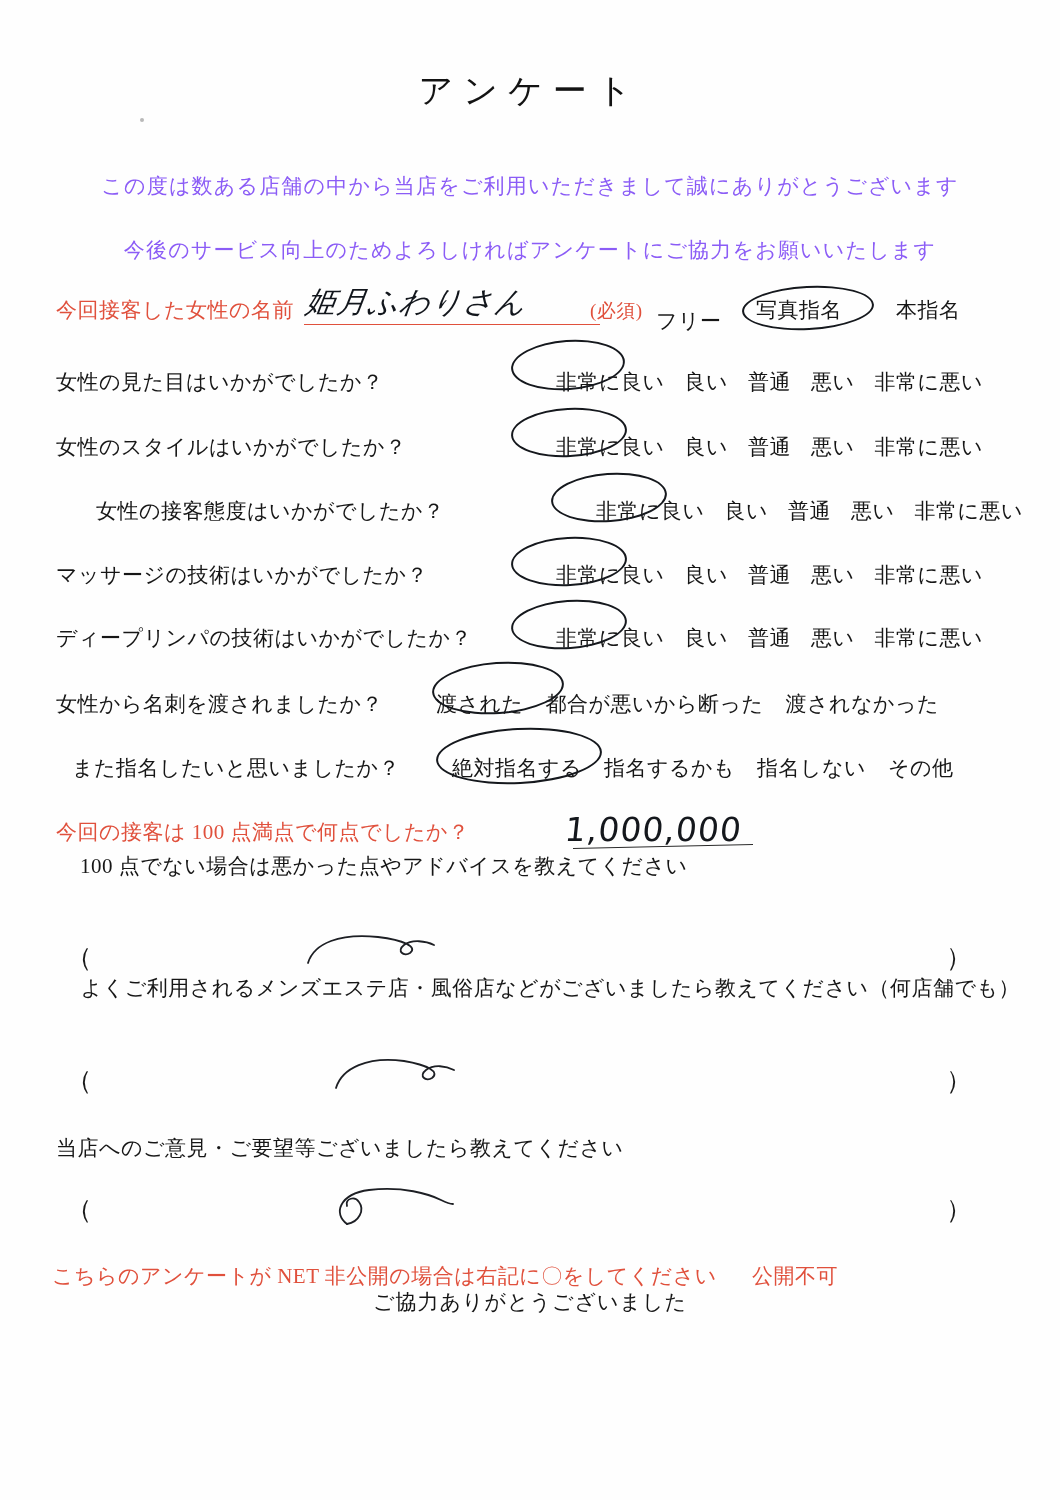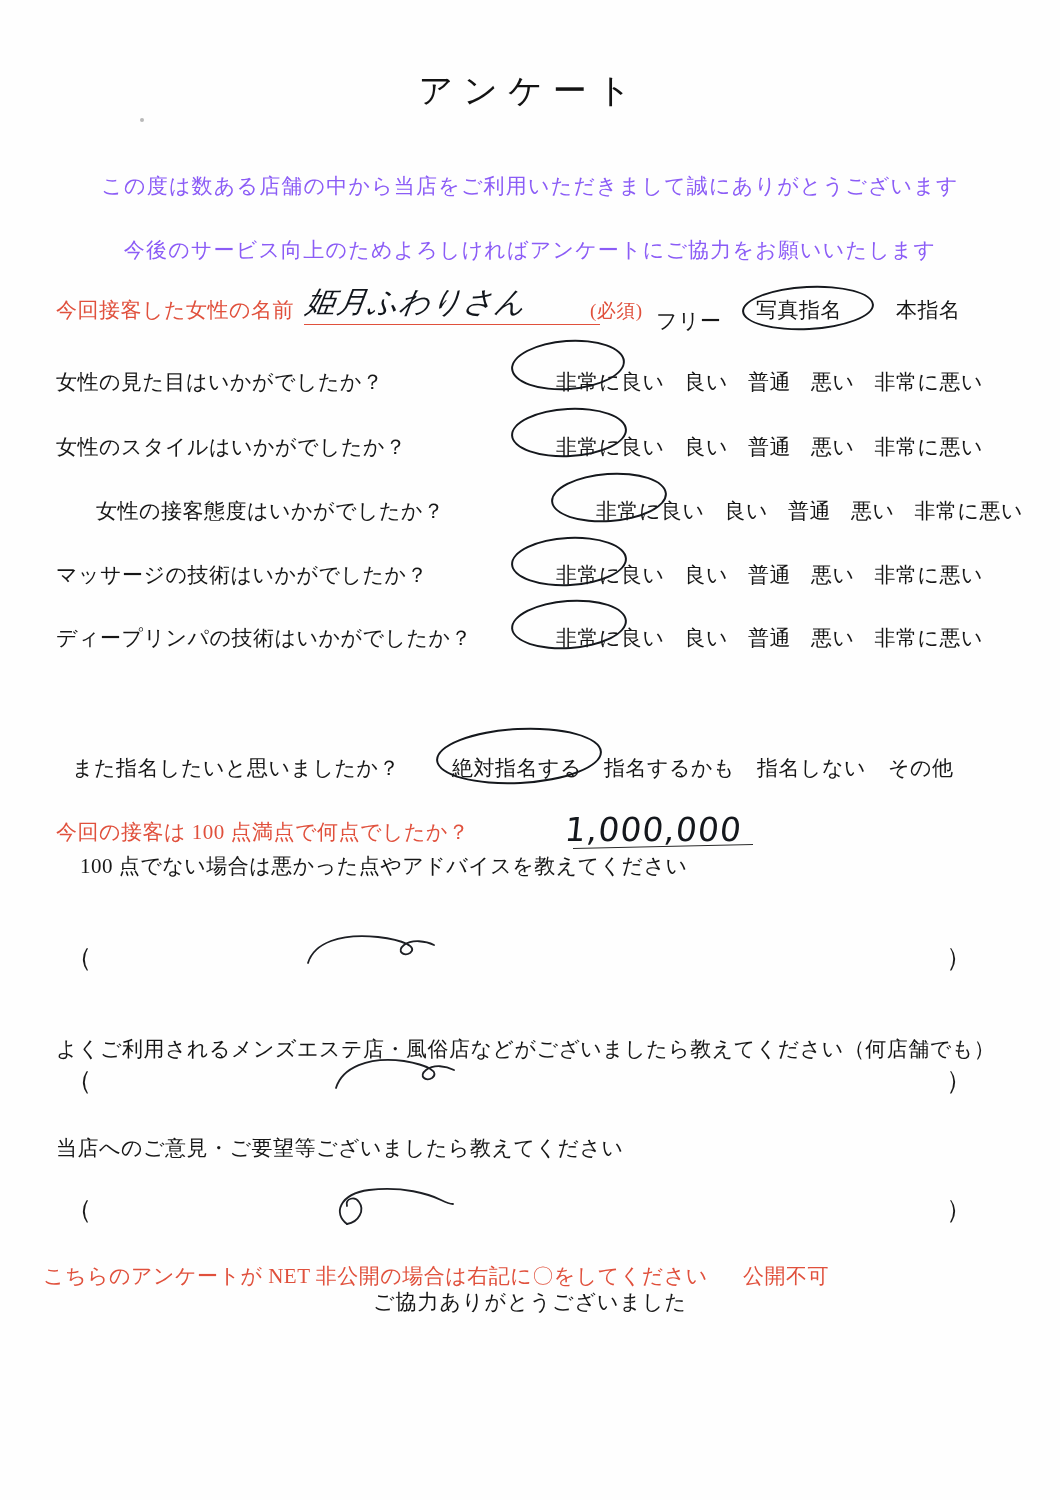"女性から名刺を渡されましたか？" div.row { html: none -> <div> <span>女性から名刺を渡されましたか？</span> <span> <span>渡された</span><span>都合が悪いから断った</span><span>渡されなかった</span> </span> <span></span> </div> }
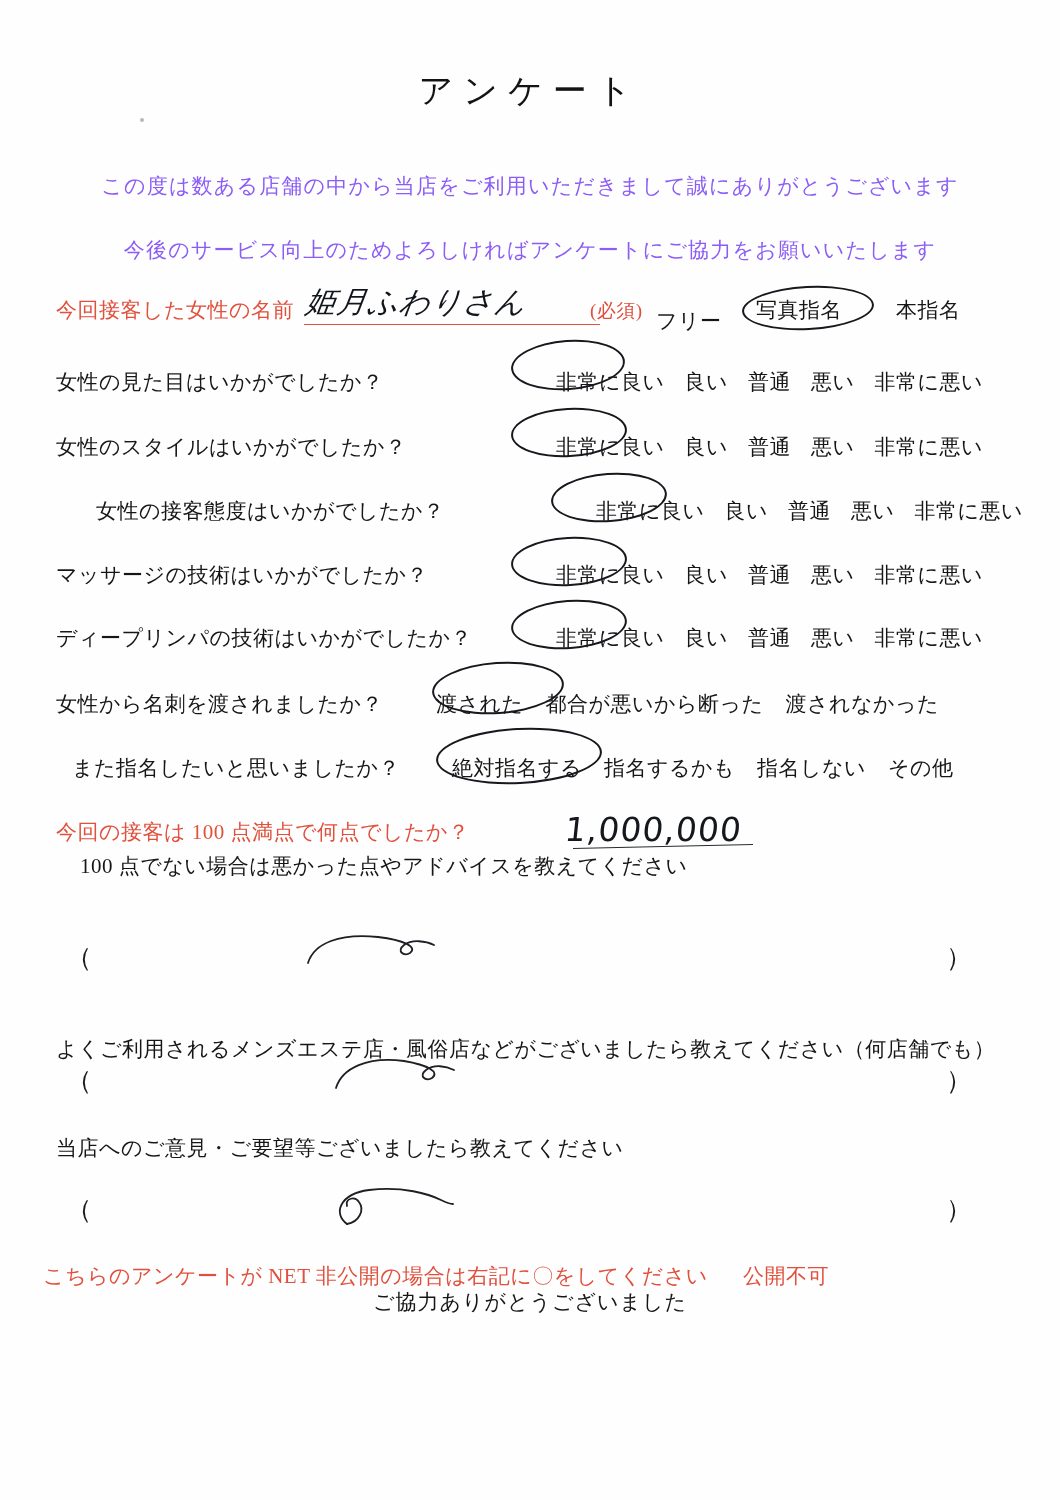"よくご利用されるメンズエステ店・風俗店などがございましたら教えてください（何店舗" div.row { text-align: none -> right; top: 1035px -> 974px }
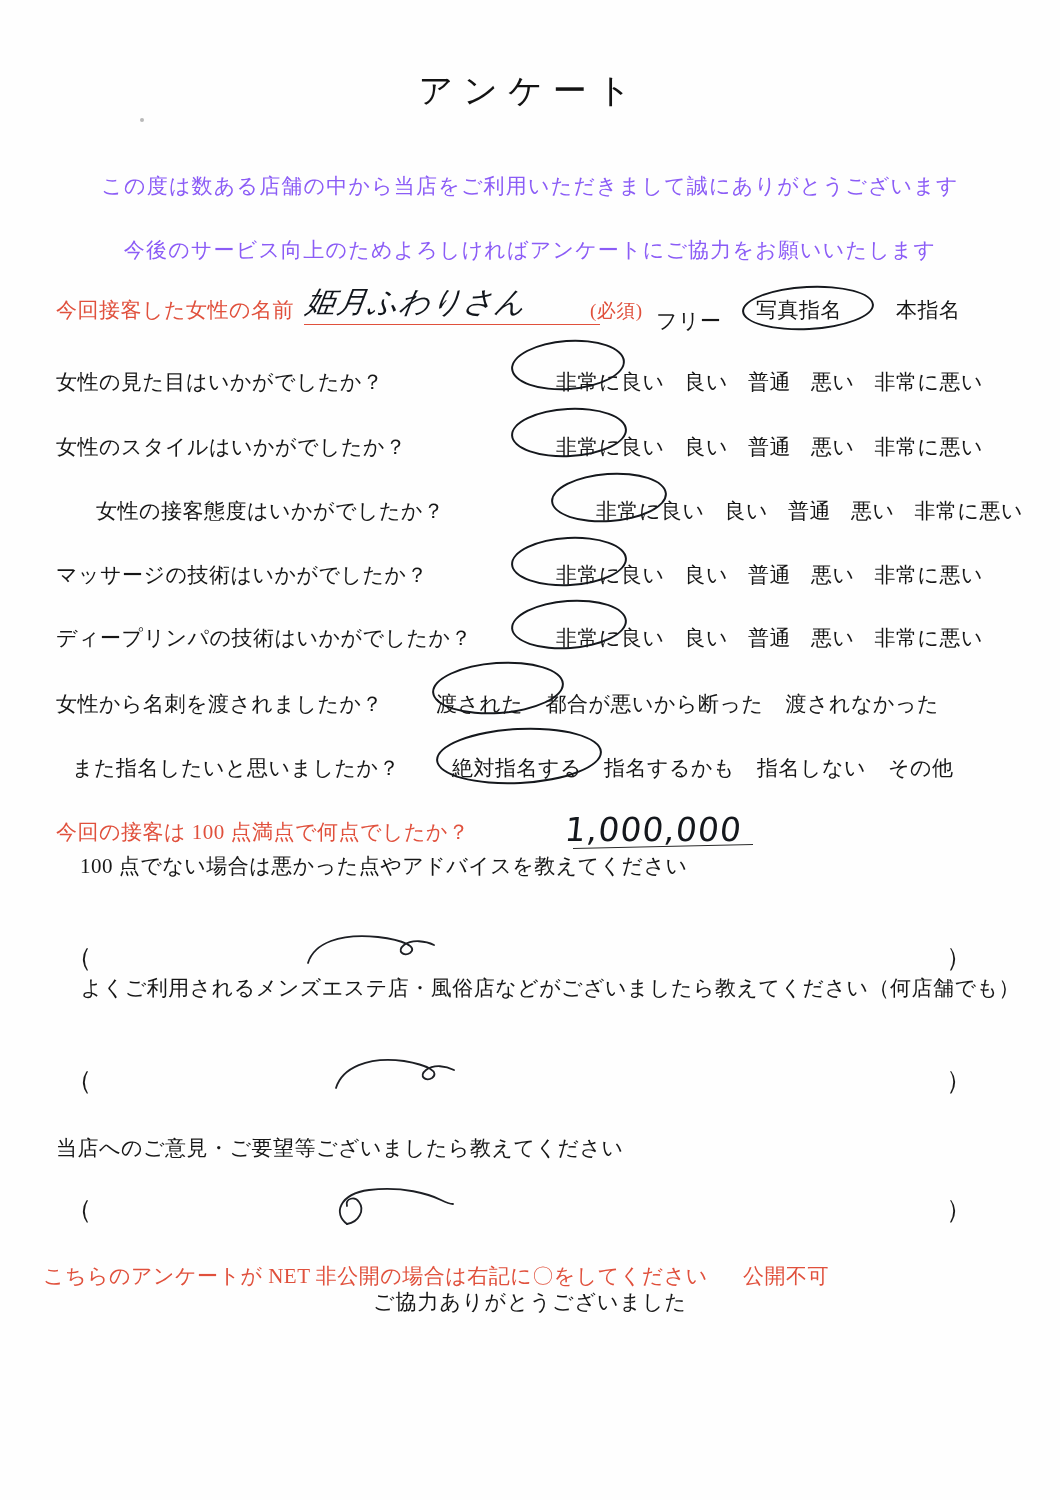"こちらのアンケートが NET 非公開の場合は右記に〇をしてください" .footer-note { left: 43px -> 52px }
